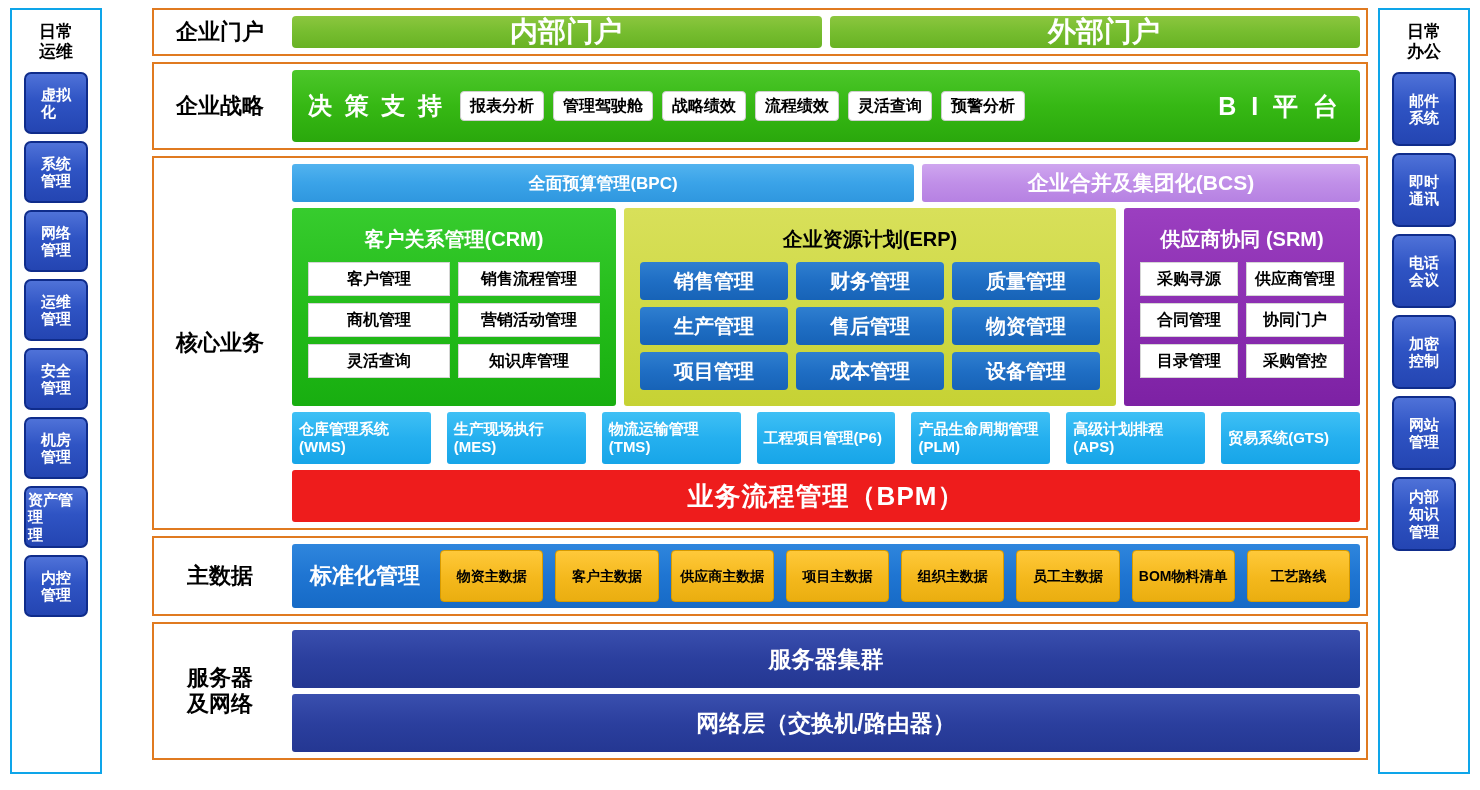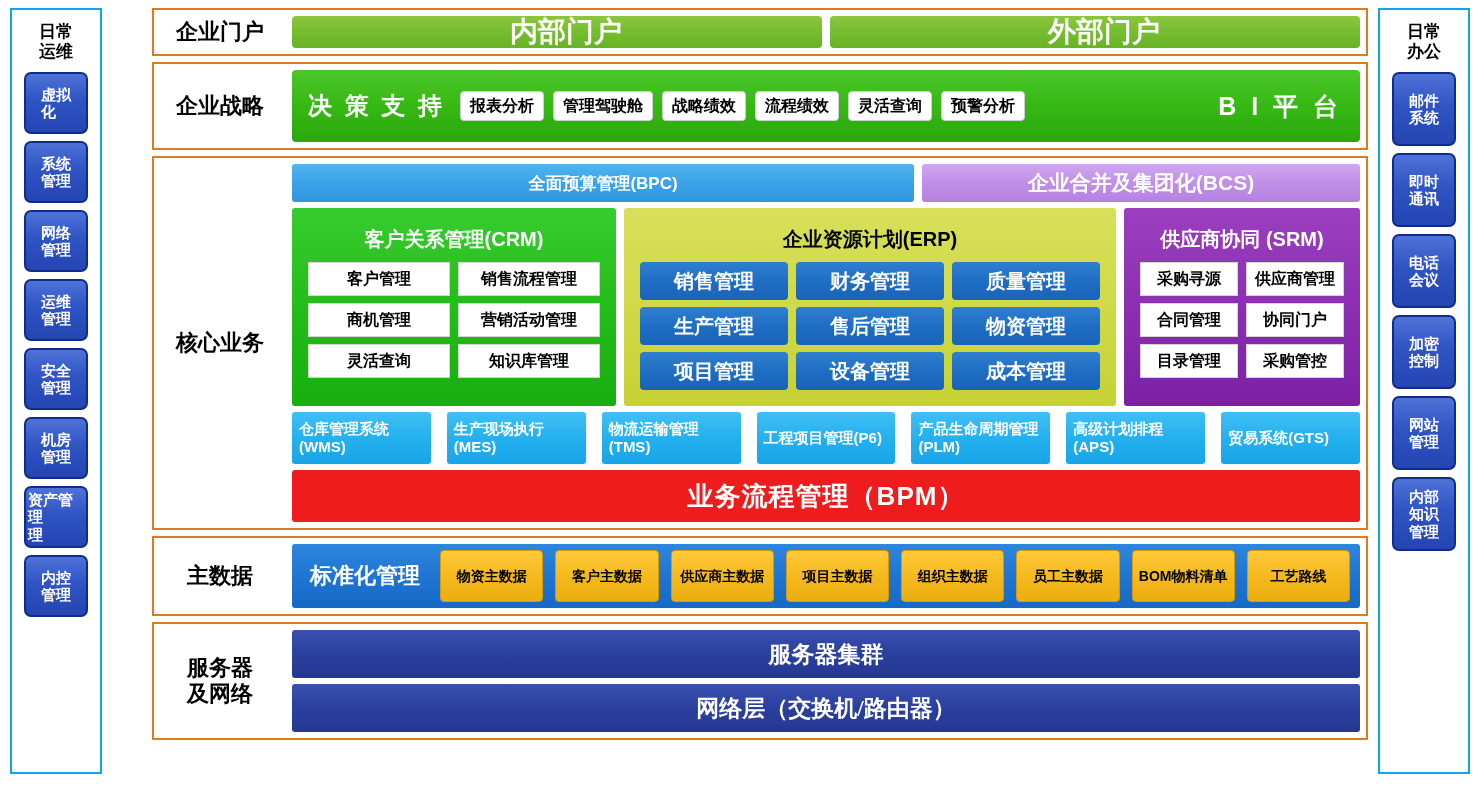"设备管理" div.pill-blue { order: before "成本管理" -> after "成本管理" }
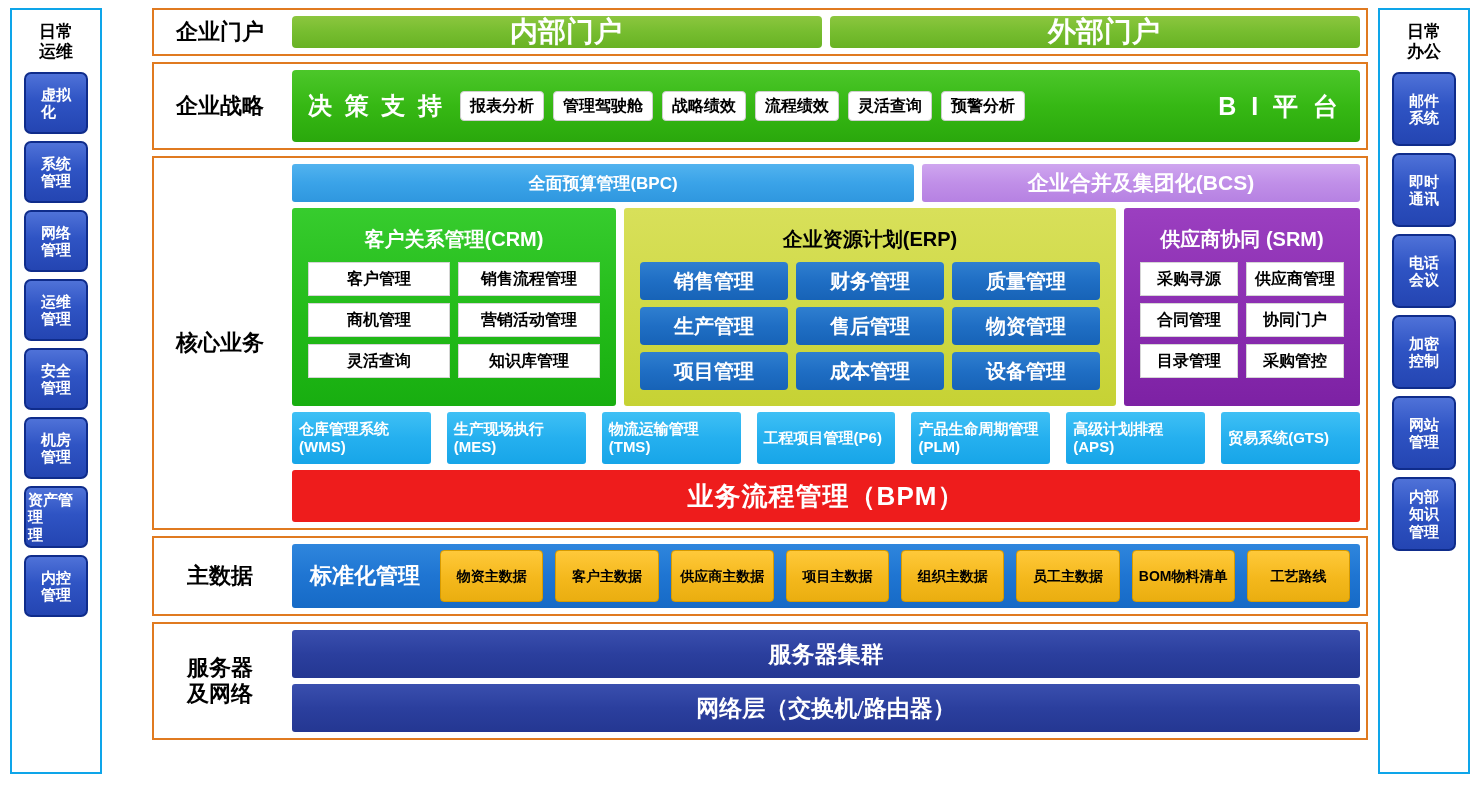"服务器集群" .srv { font-family: Liberation Serif, serif -> none; height: 48px -> 58px }
